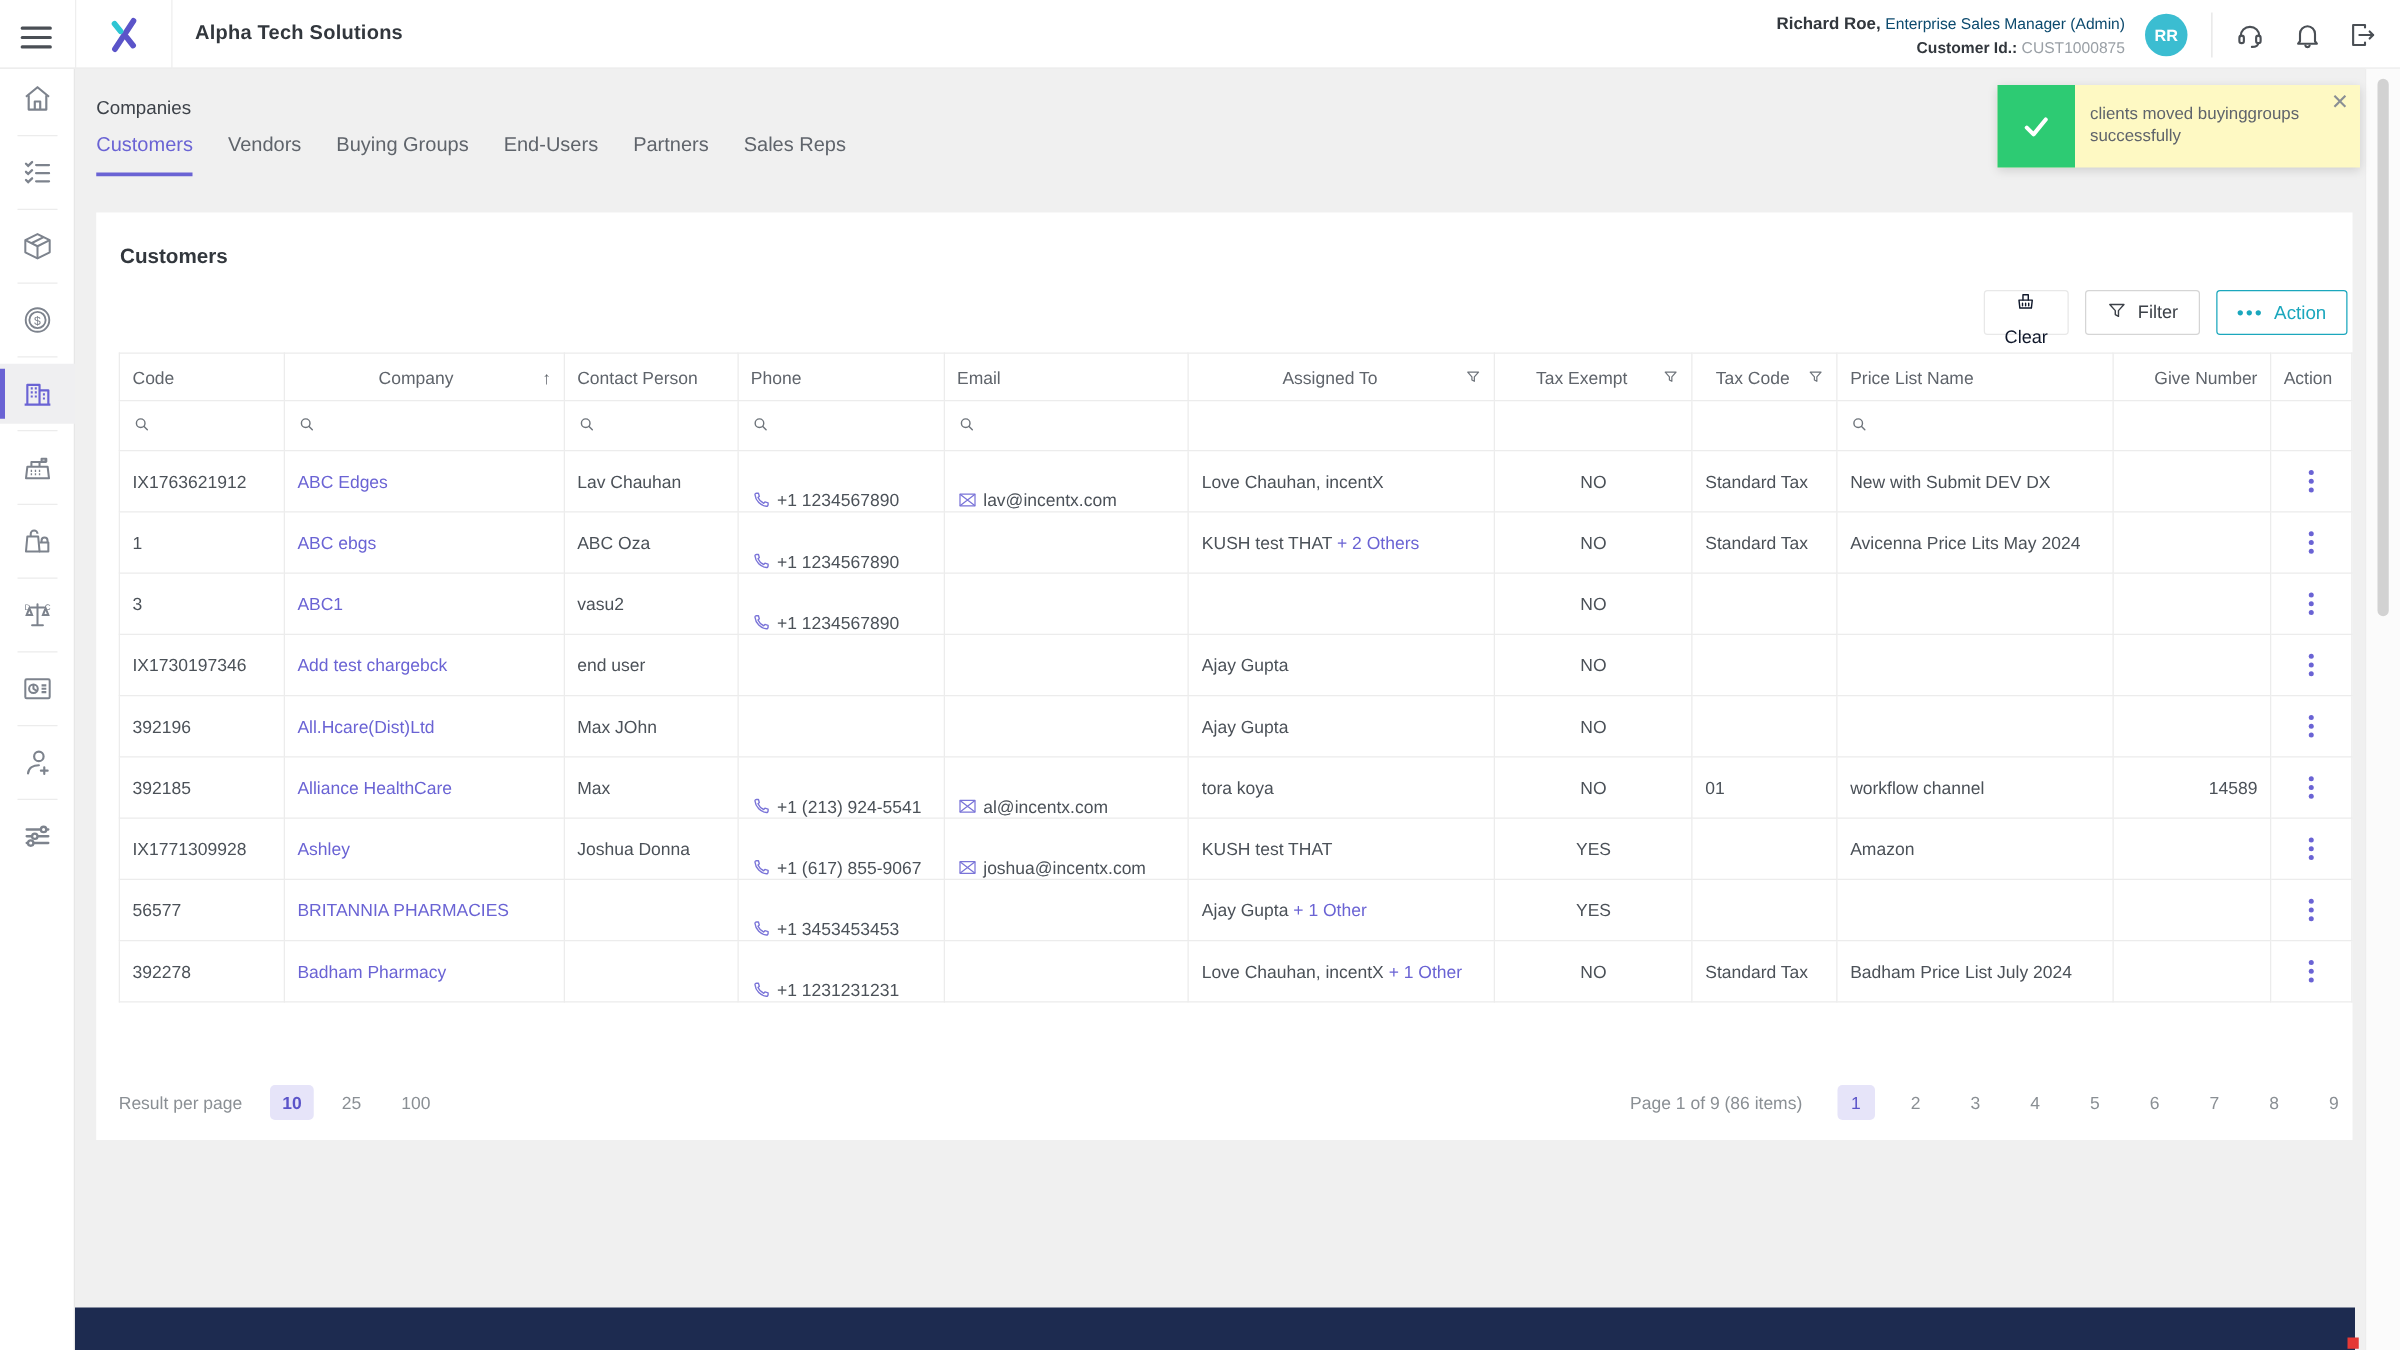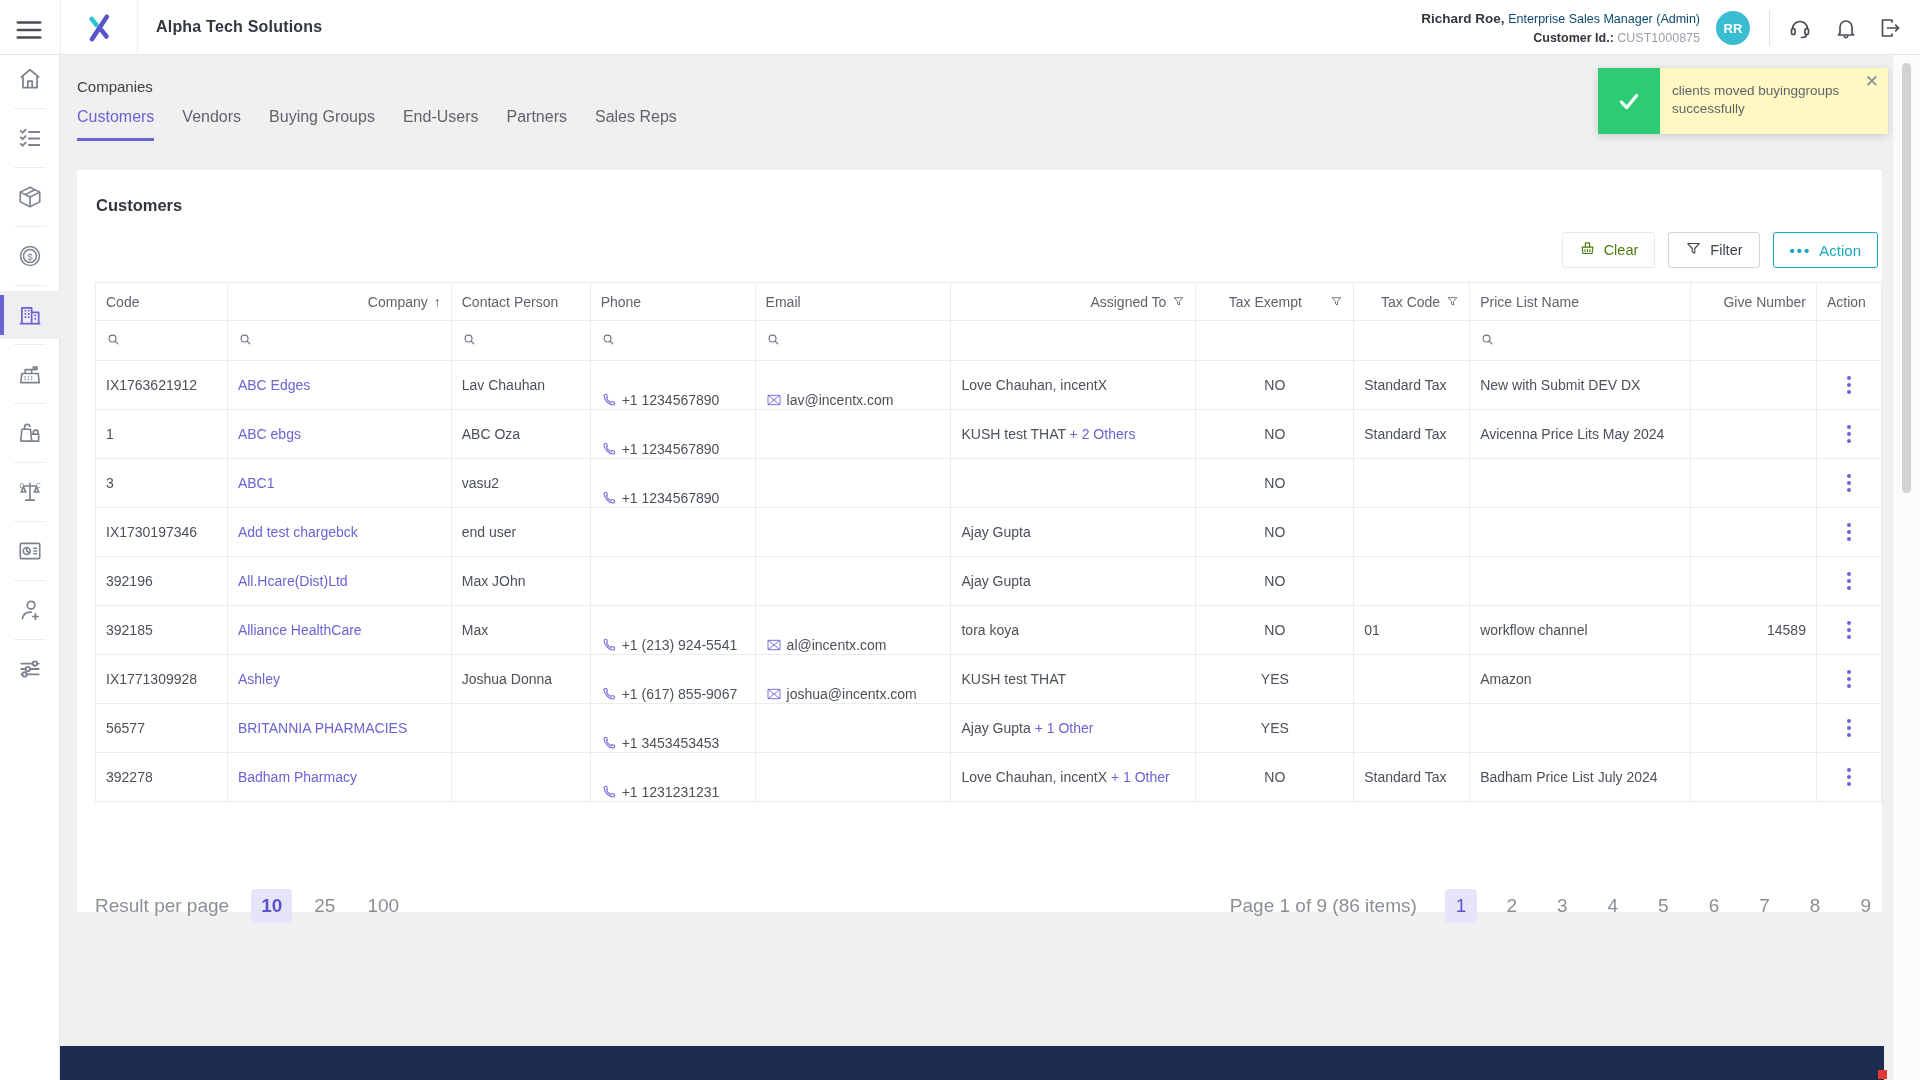"Clear" .btn.disabled { color: #4d7c0f -> #0f172a; flex-direction: none -> column }
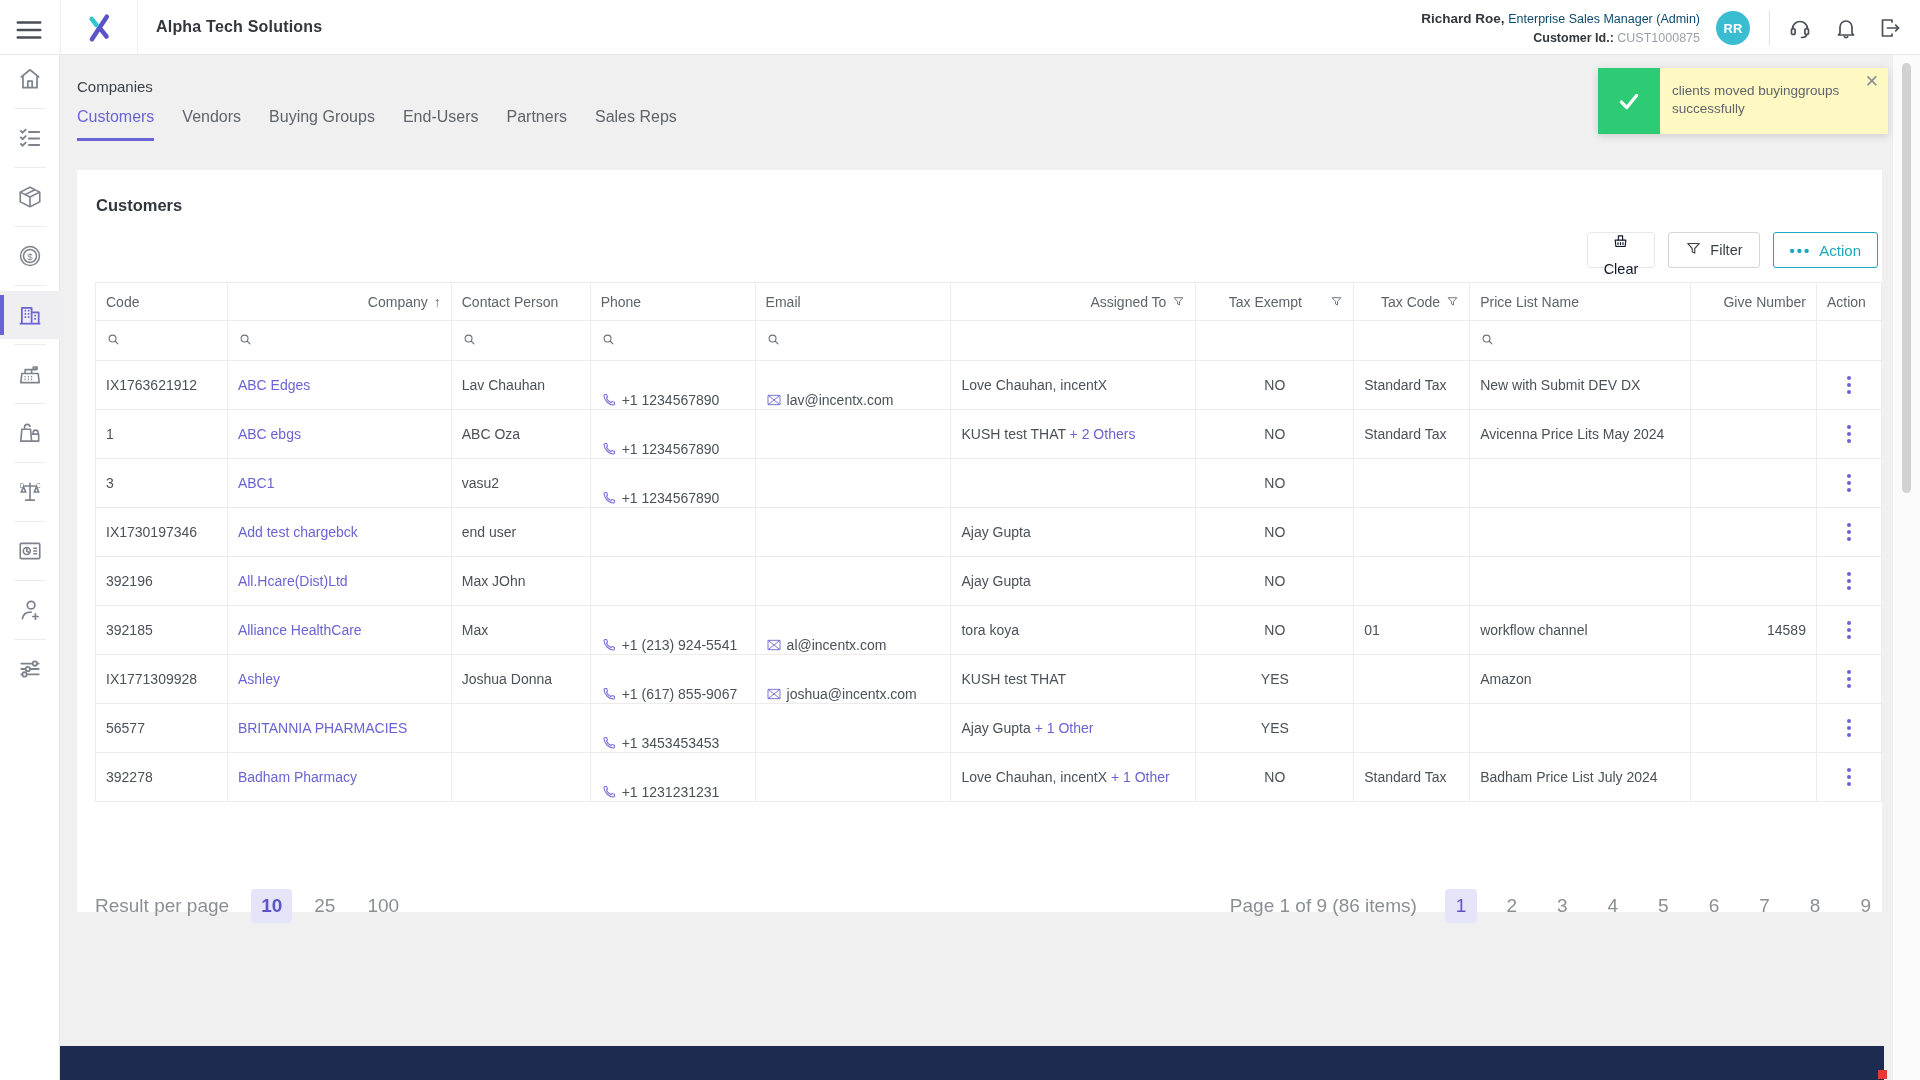"Company" .th-inner .grow { text-align: right -> center }
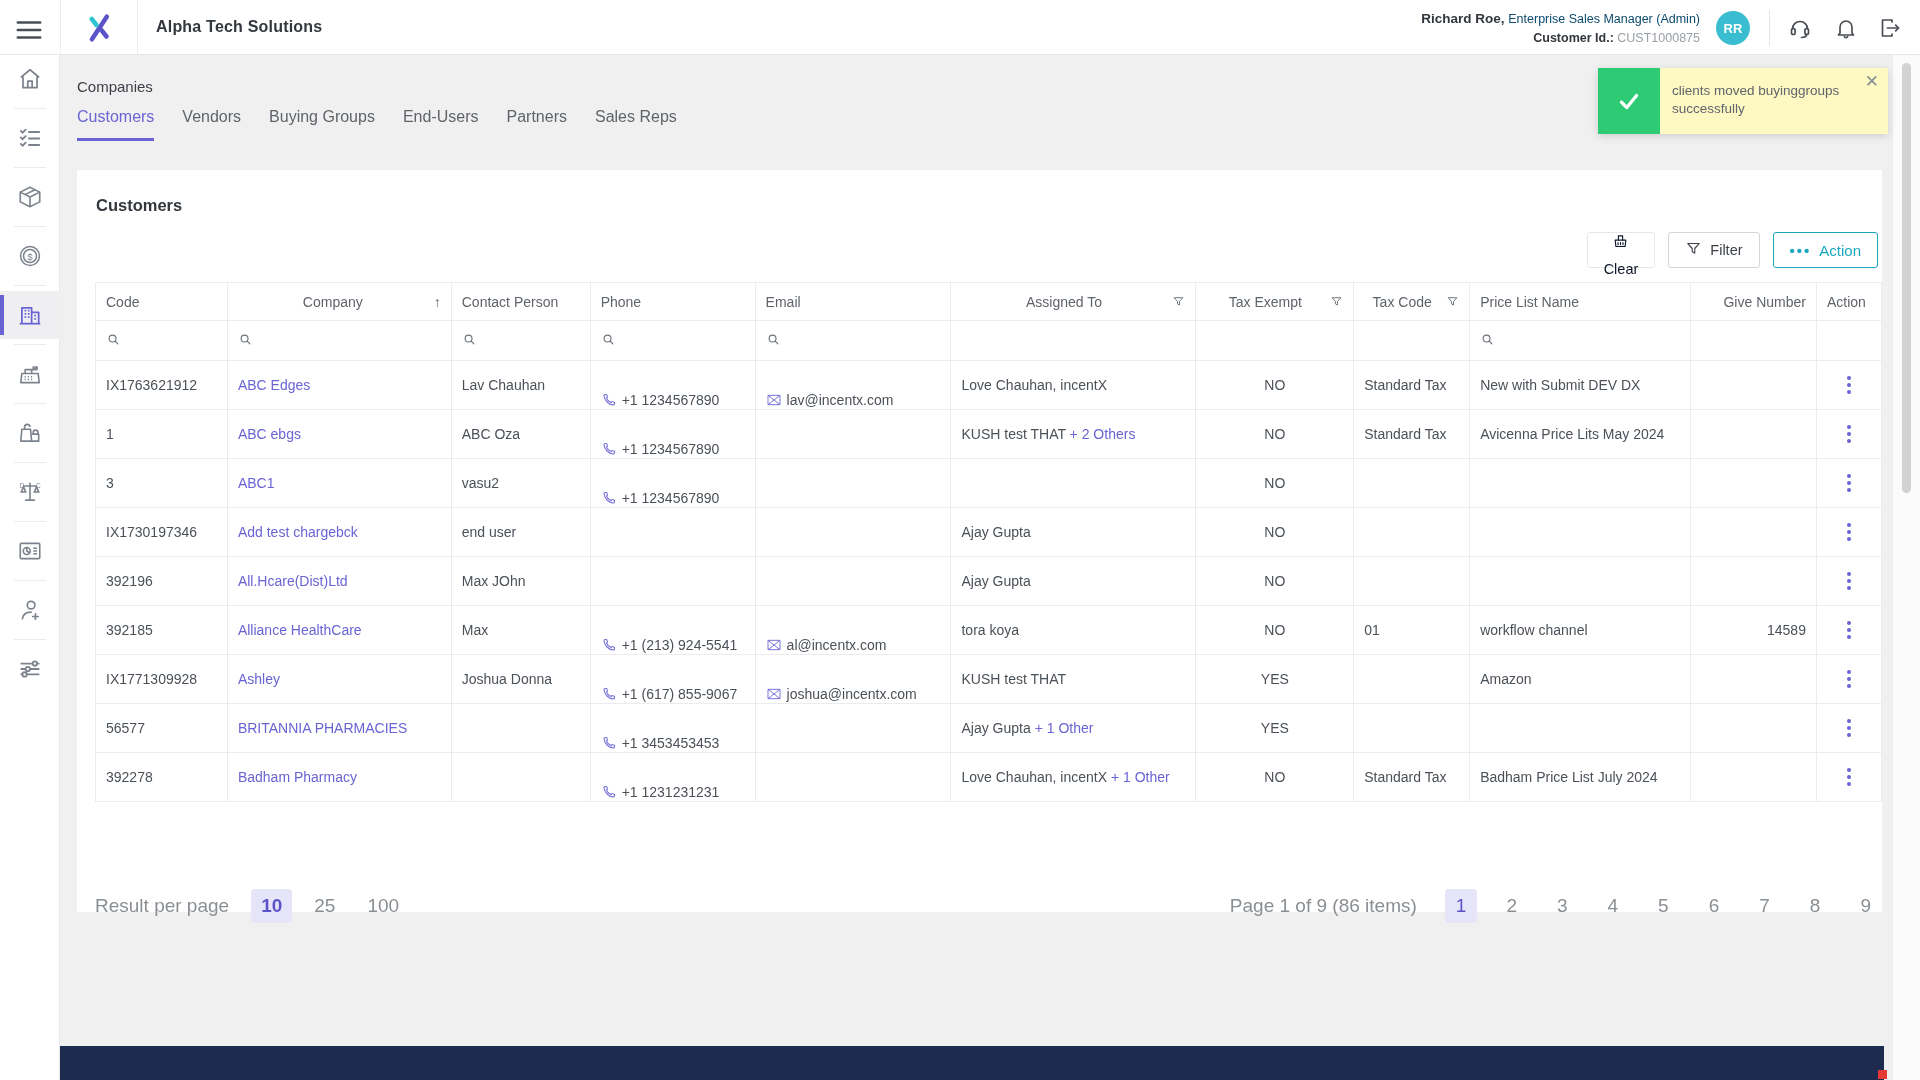"Result per page" .card-footer { font-size: 19px -> 14px; top: 708px -> 684px }
